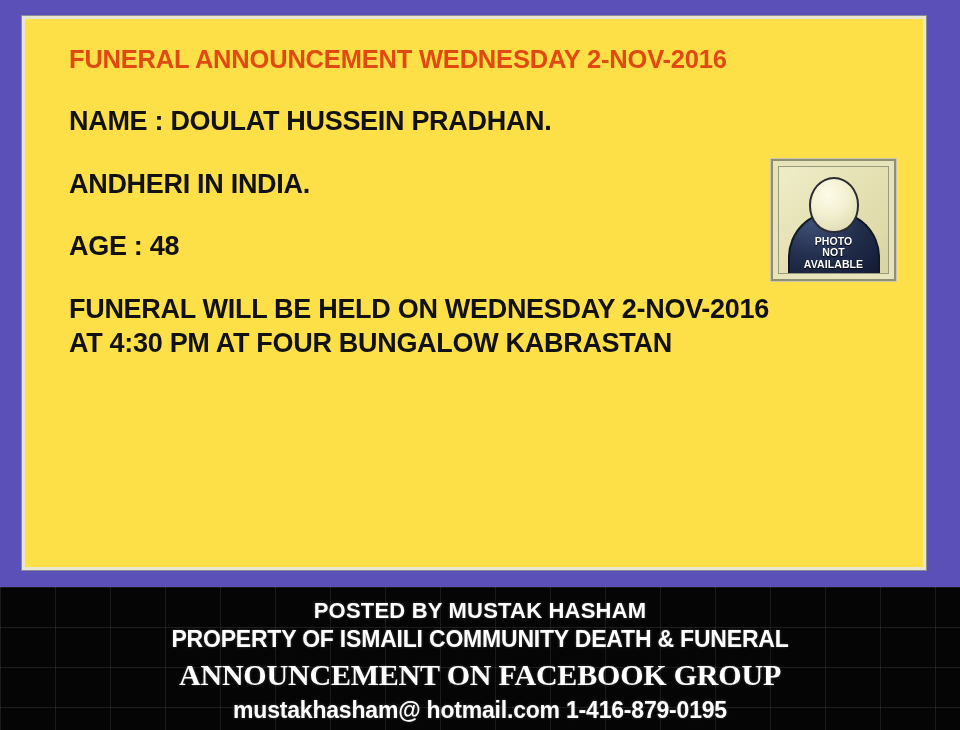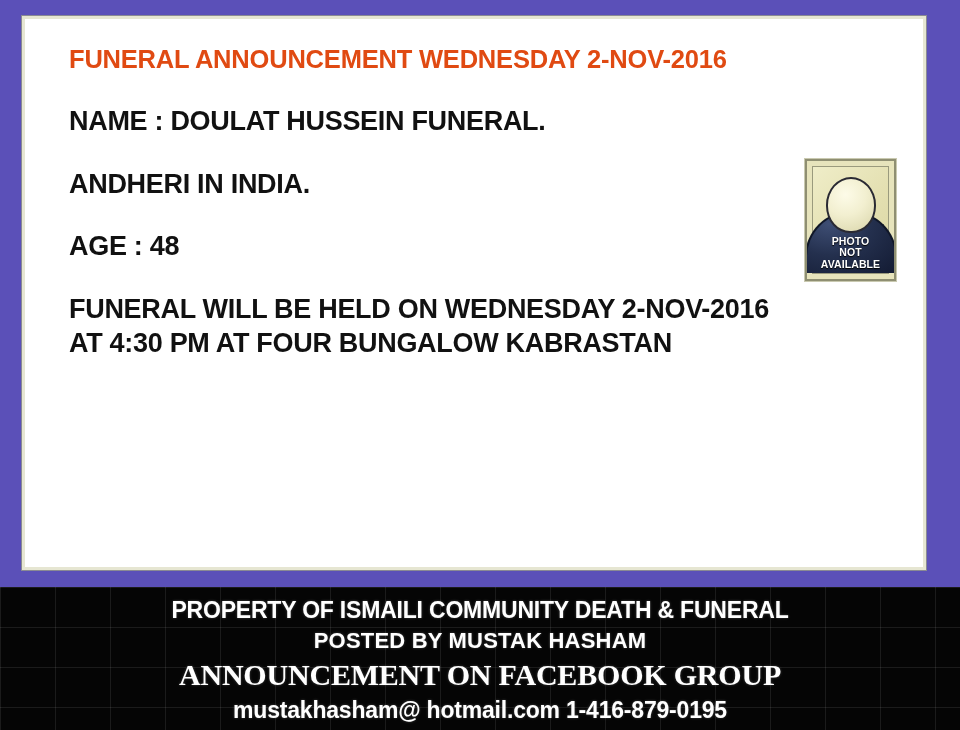"FUNERAL ANNOUNCEMENT WEDNESDAY" #announcement-card { background: #ffffff -> #fde047 }
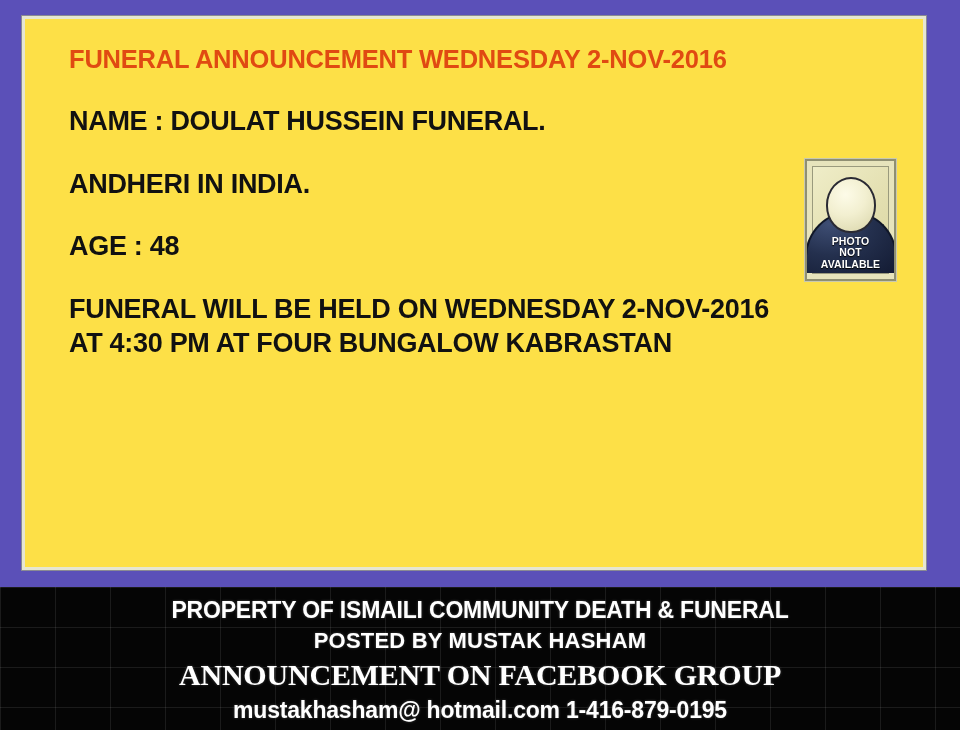"NAME : DOULAT HUSSEIN FUNERAL." span.ln { text: FUNERAL -> PRADHAN }
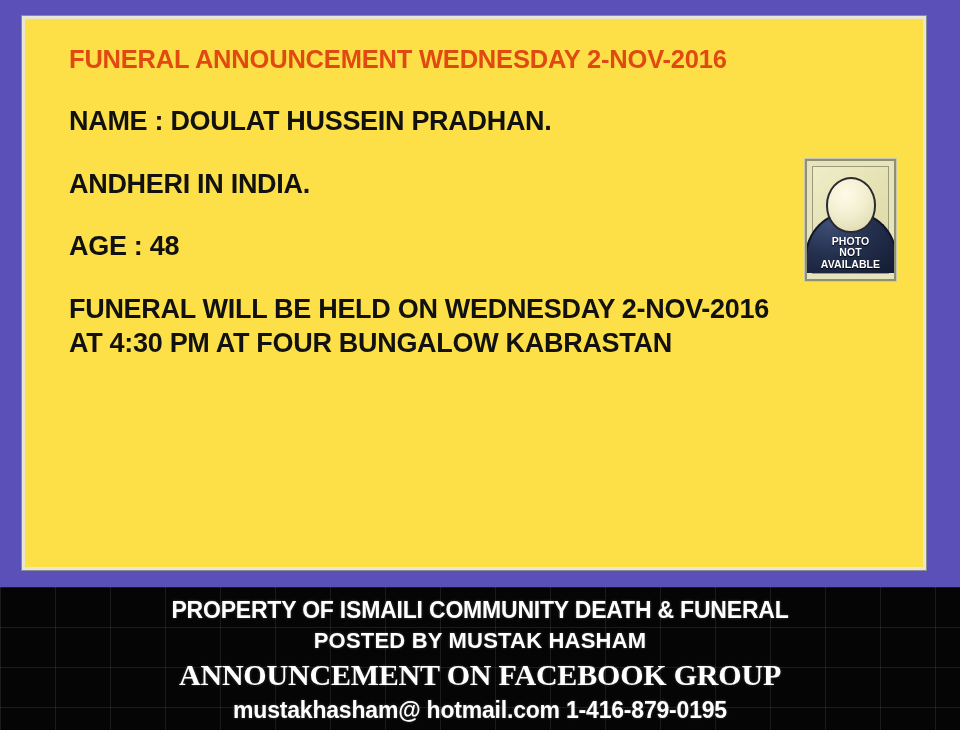"PHOTO" #photo-placeholder { width: 91px -> 125px }
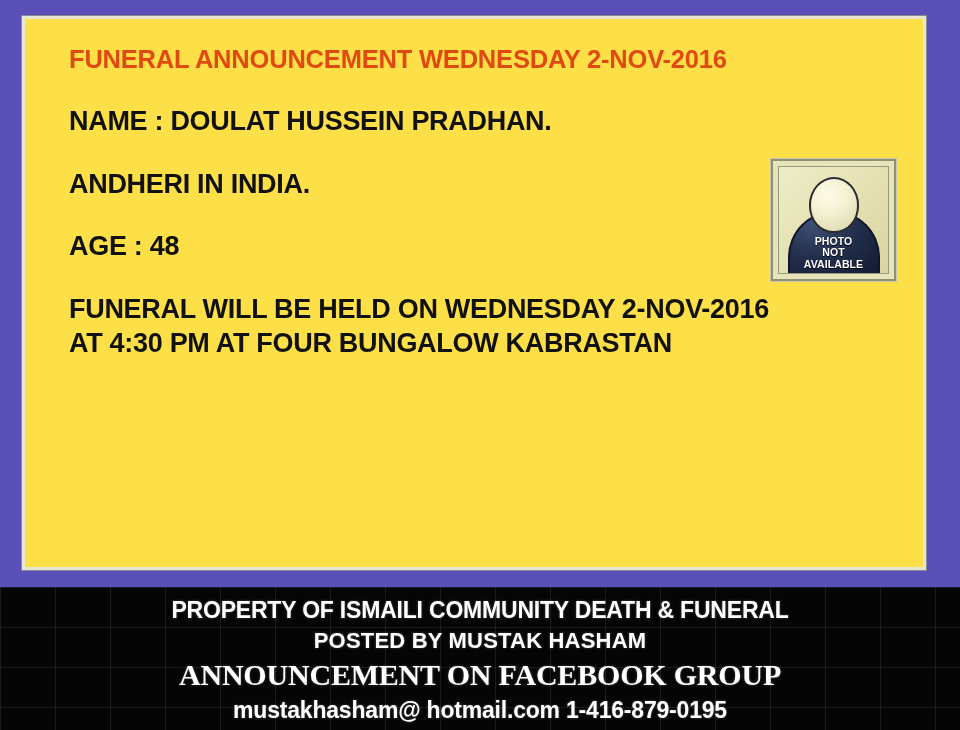"PROPERTY OF ISMAILI COMMUNITY DEATH" div.foot-line { order: before "POSTED BY MUSTAK HASHAM" -> after "POSTED BY MUSTAK HASHAM" }
